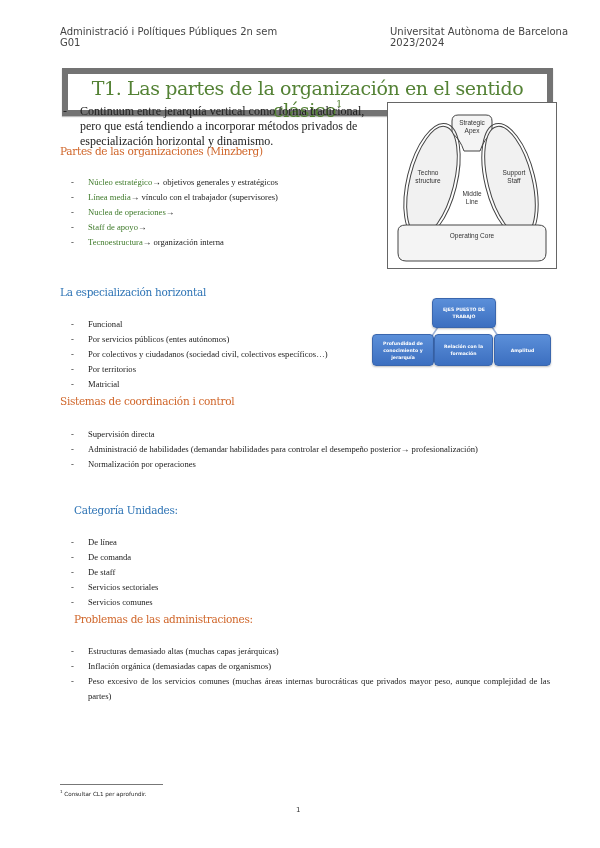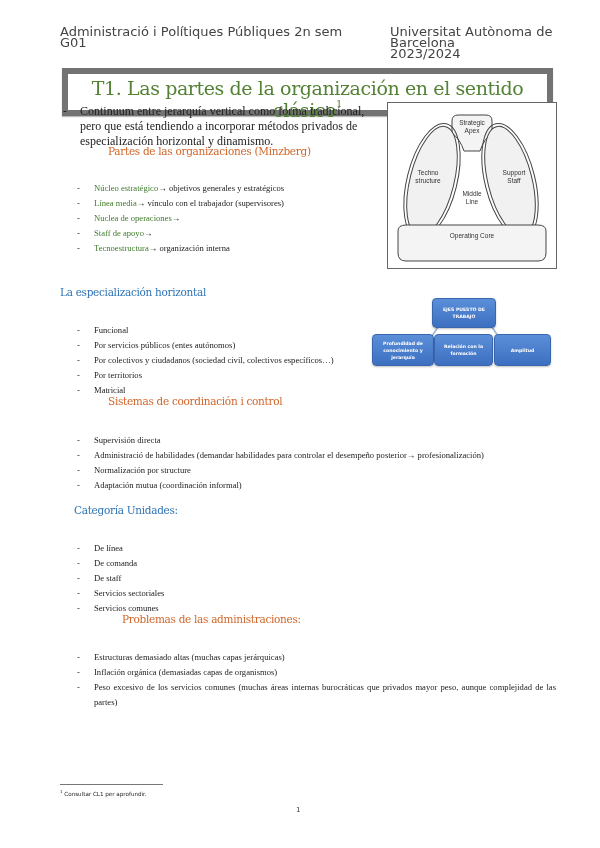"Administració i Polítiques Públiques 2n" .hdr { font-size: 13px -> 10px }
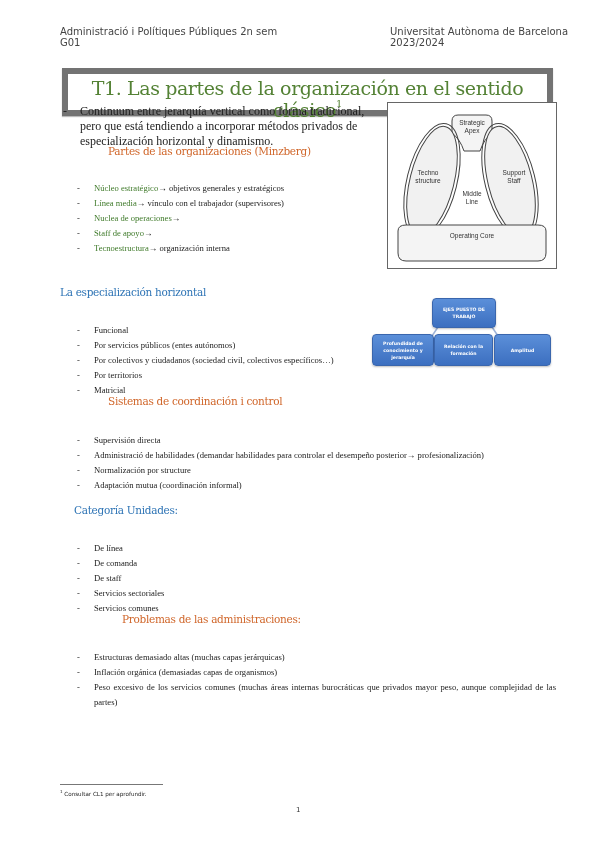"Partes de las organizaciones (Minzberg)" .orange { margin-left: 48px -> none }
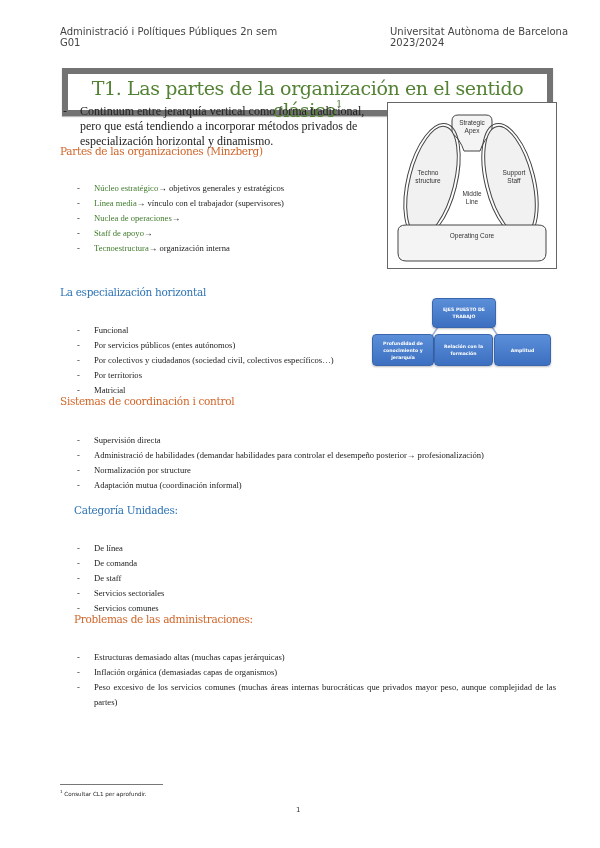"Núcleo estratégico→ objetivos generales" ul.list { margin: 14px -> 8px }
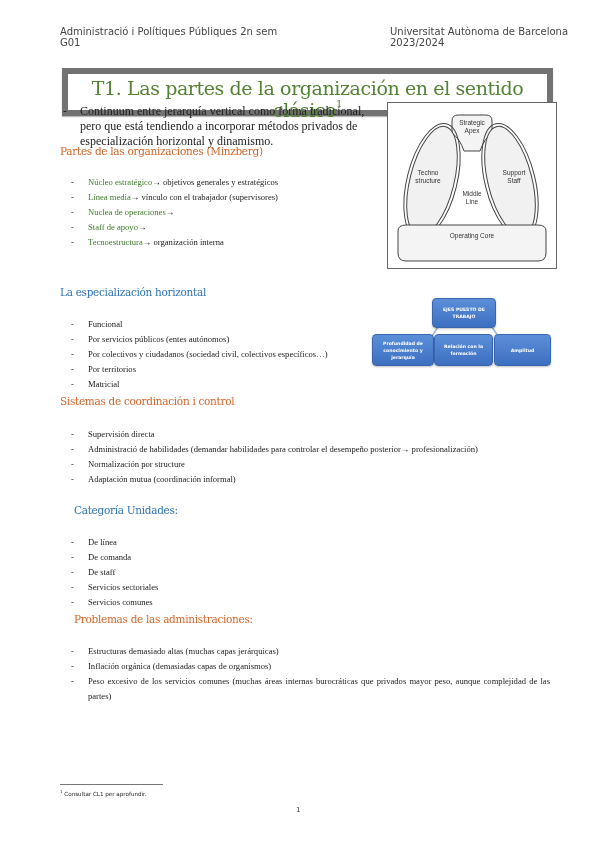"Normalización por structure" li { text: structure -> operaciones }
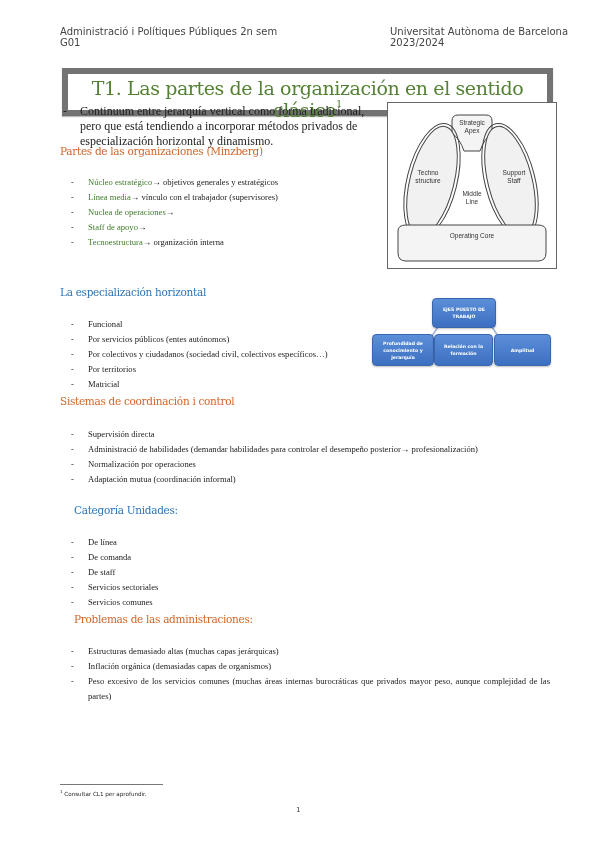"Adaptación mutua (coordinación informal)" li { html: <li>Adaptación mutua (coordinación informal)</li> -> none }
